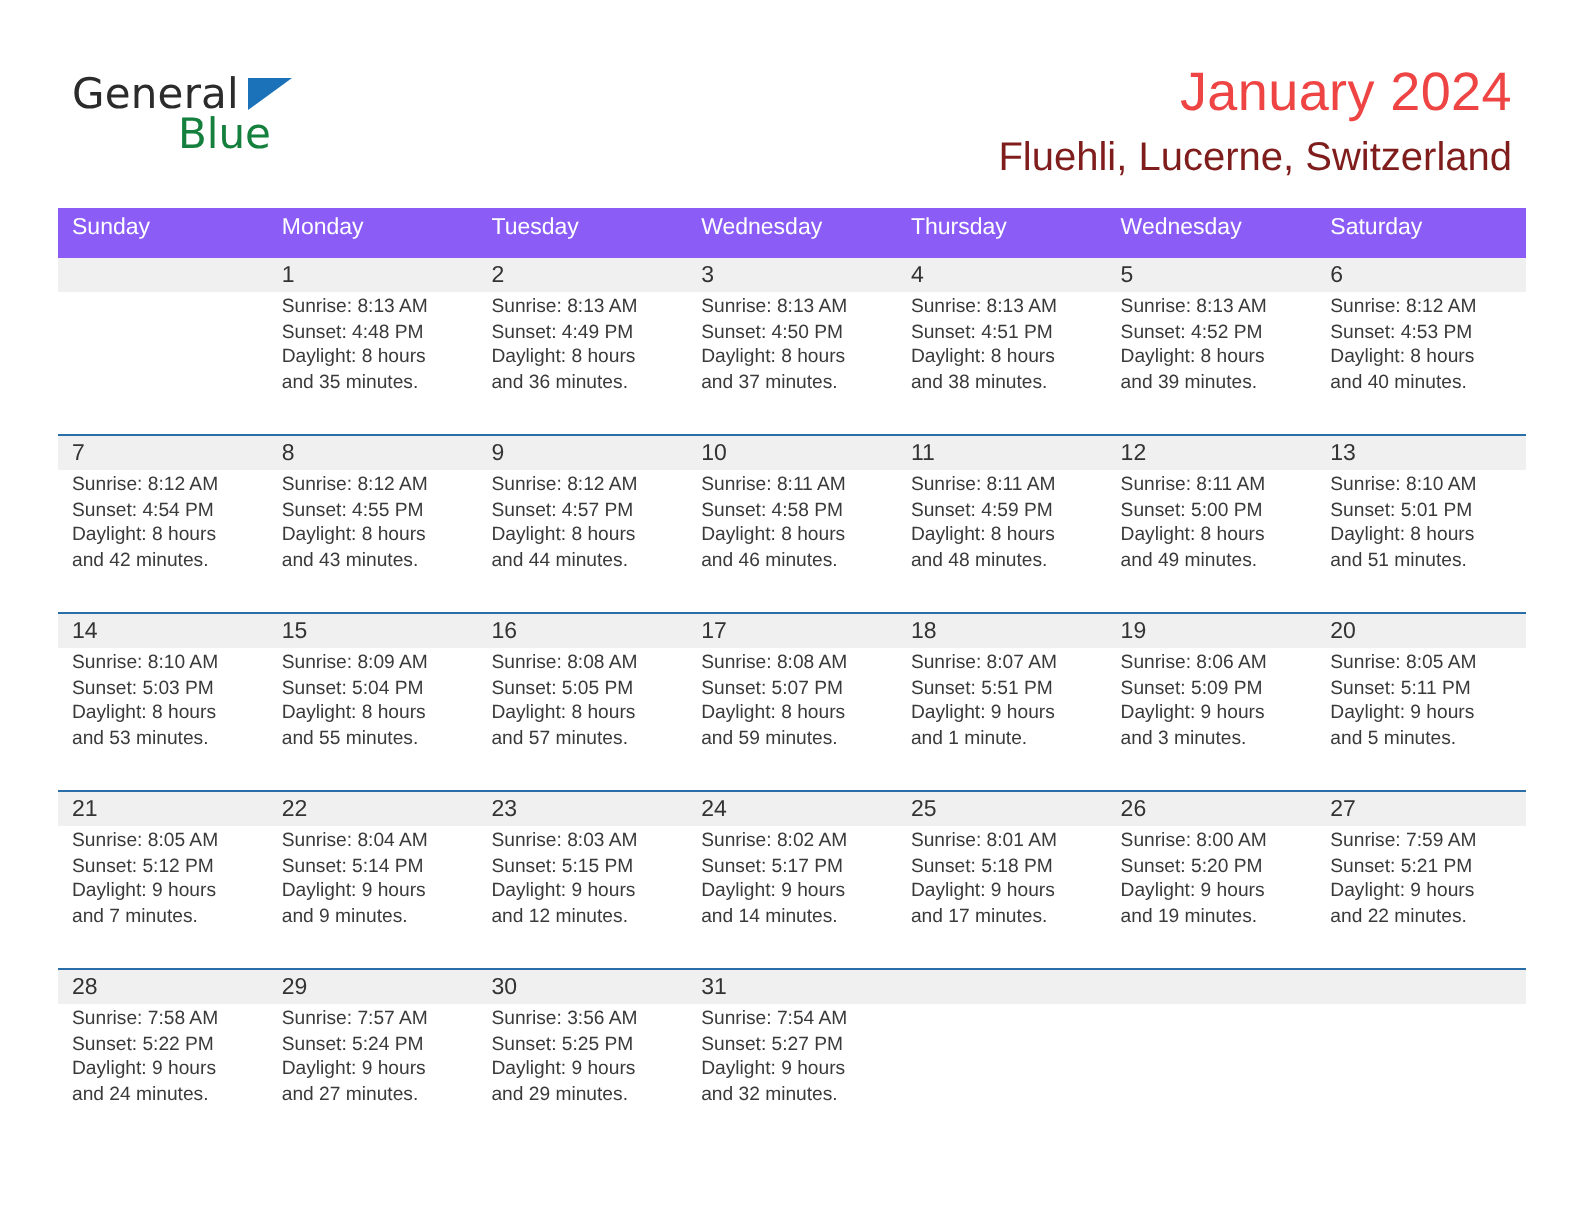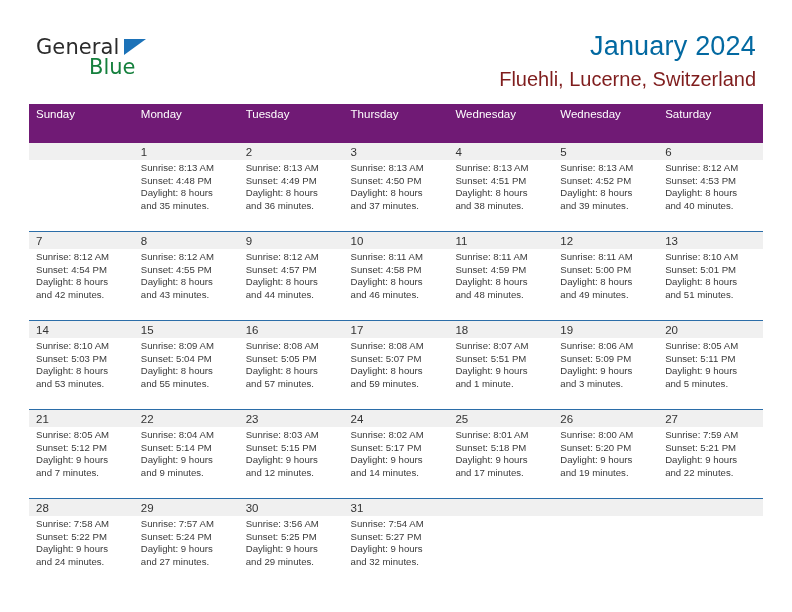"January 2024" .cal-title { color: #0369a1 -> #ef4444 }
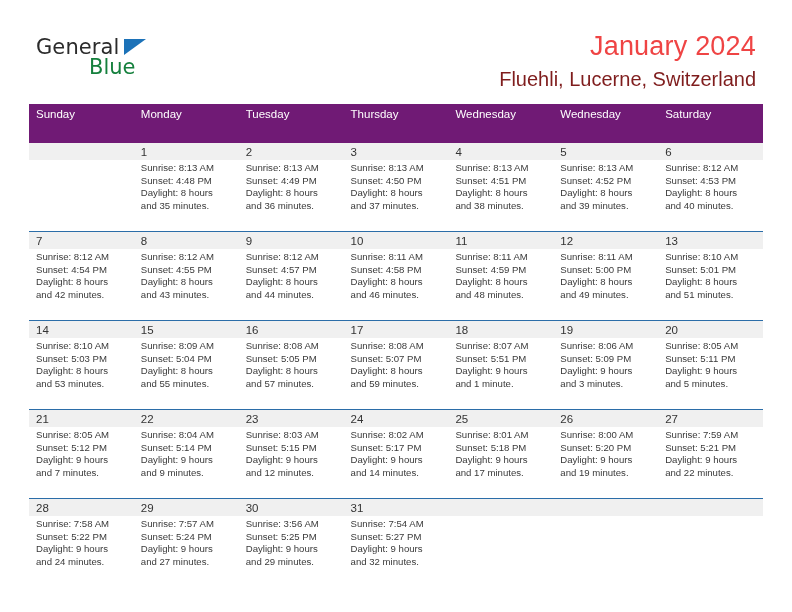"Sunday" .weekday-row { background: #701a75 -> #8b5cf6; height: 39px -> 25px }
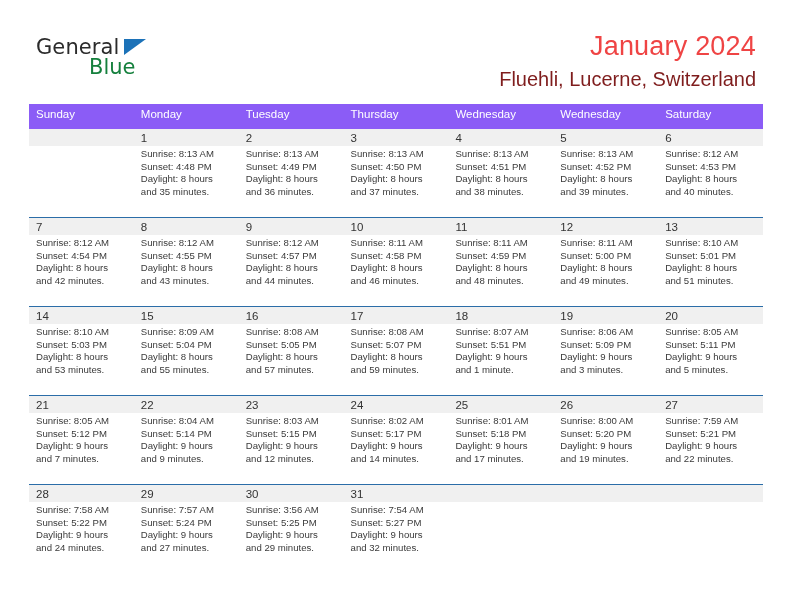"Thursday" div.weekday { order: before "Wednesday" -> after "Wednesday" }
